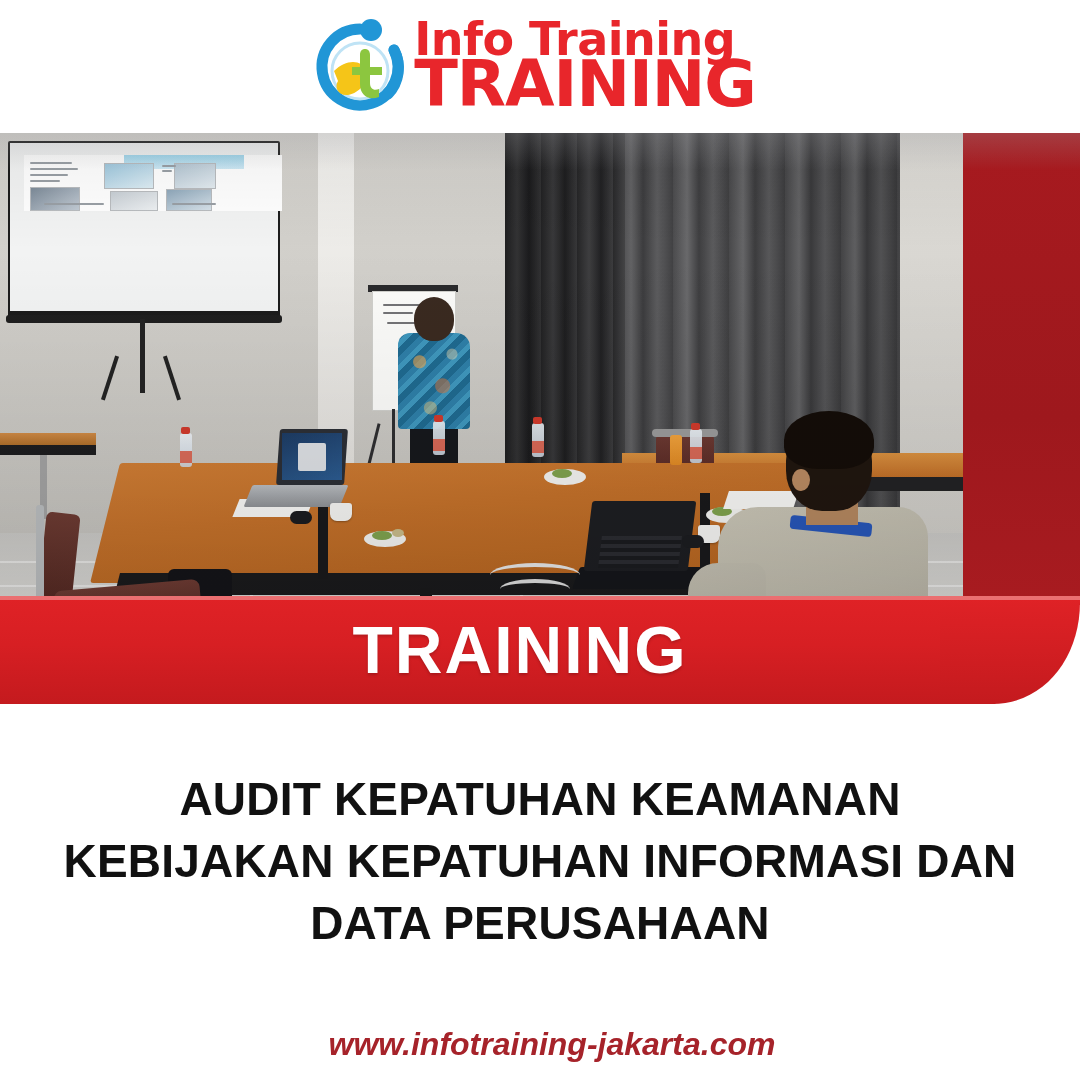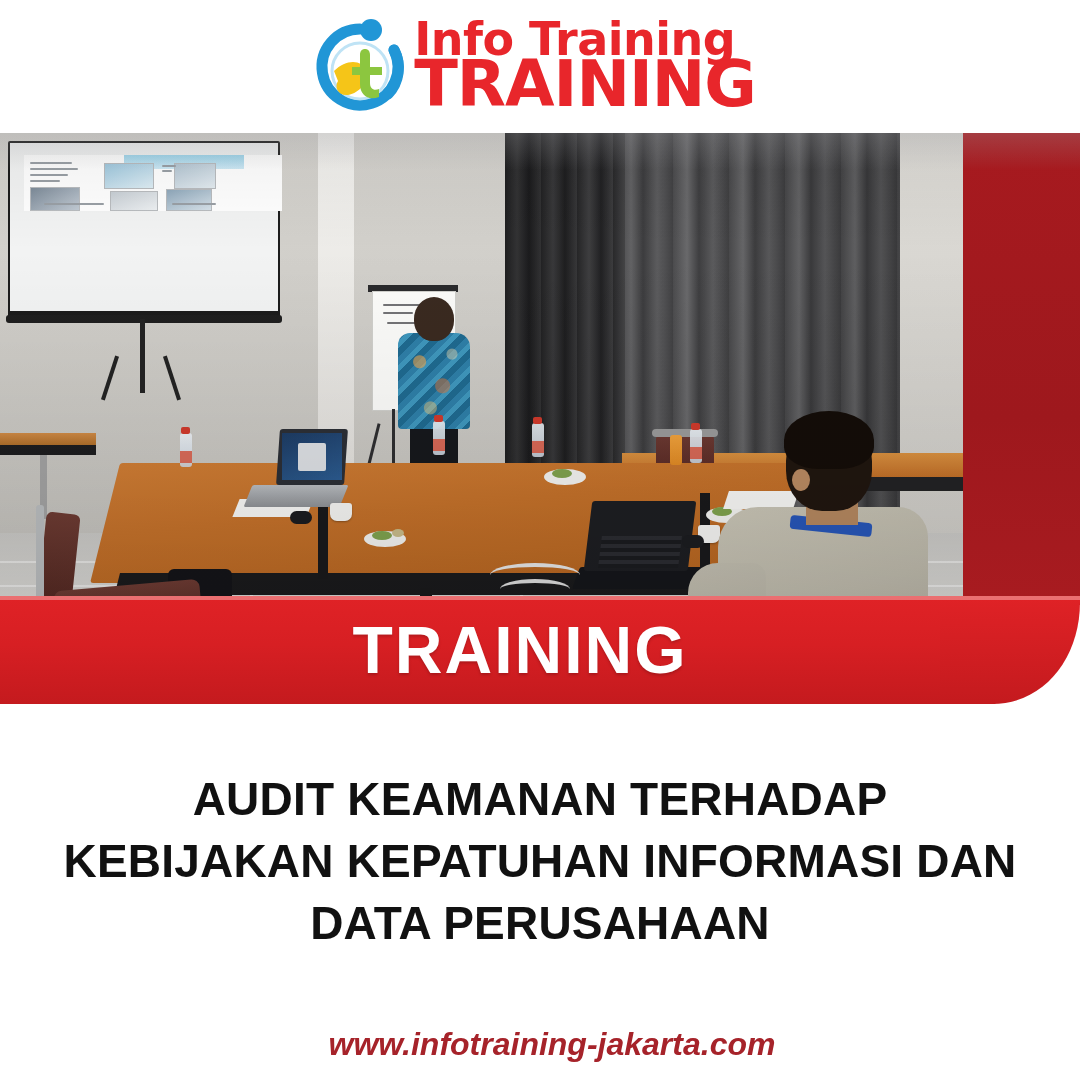"AUDIT KEAMANAN TERHADAP" div { text: KEAMANAN TERHADAP -> KEPATUHAN KEAMANAN }
